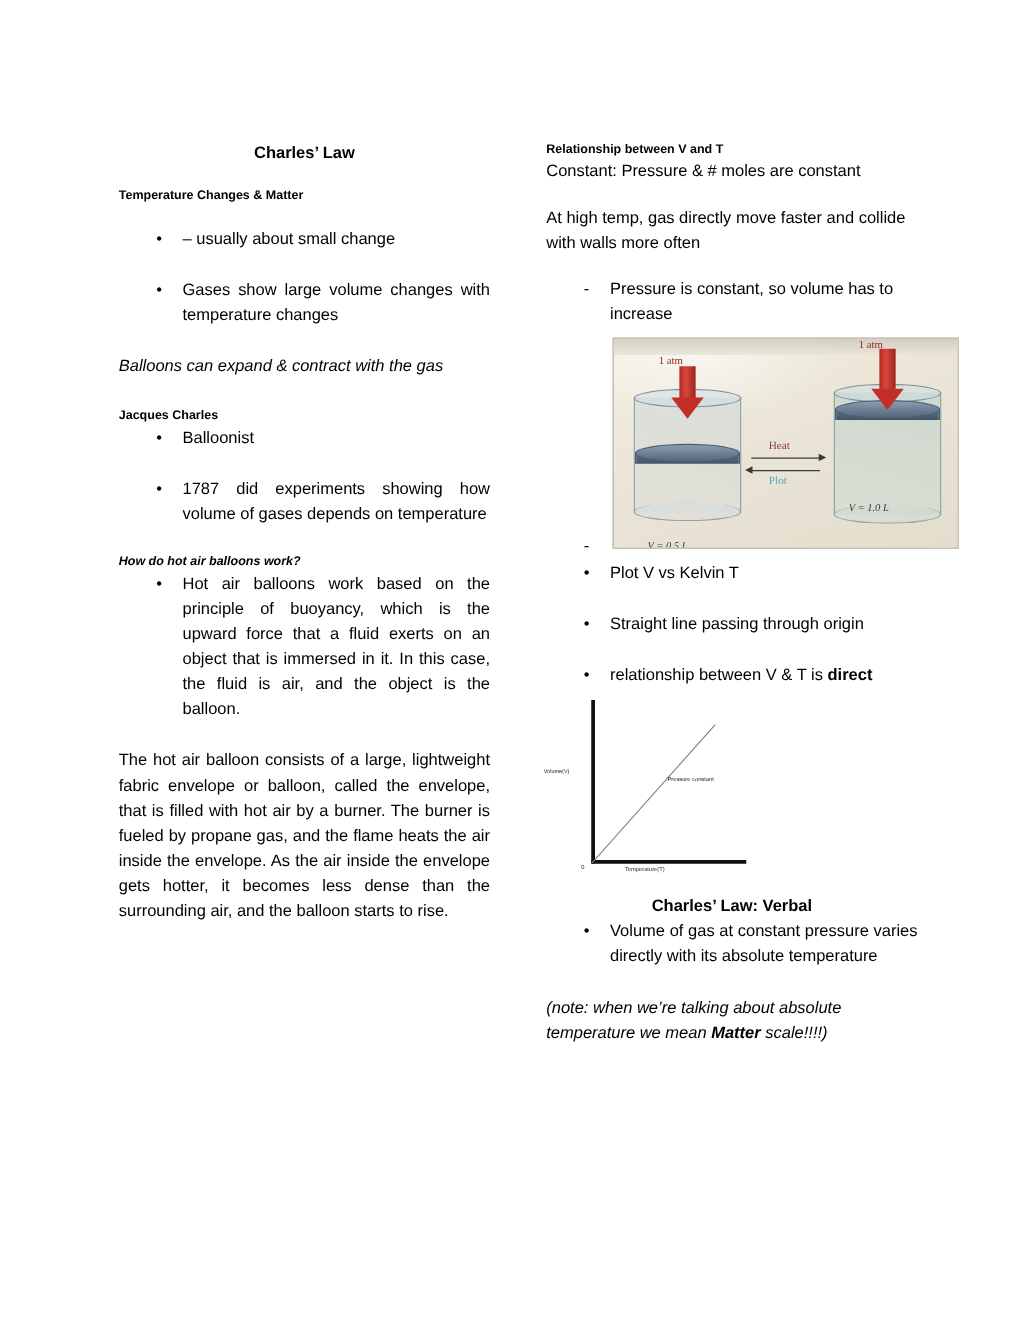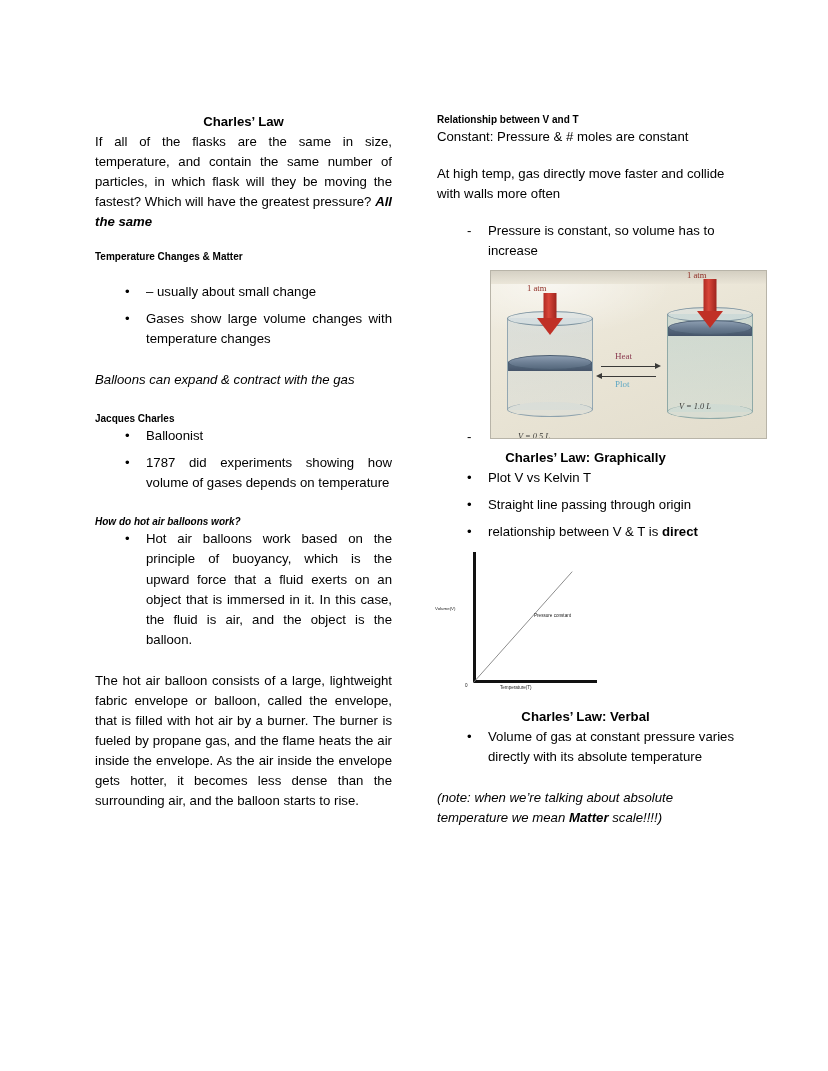"If all of the flasks" p.t { html: <p><span>If all of the flasks are the same in size, temperature, and contain the same number of particles, in which flask will they be moving the fastest? Which will have the greatest pressure? </span><span>All the same</span></p> -> none }
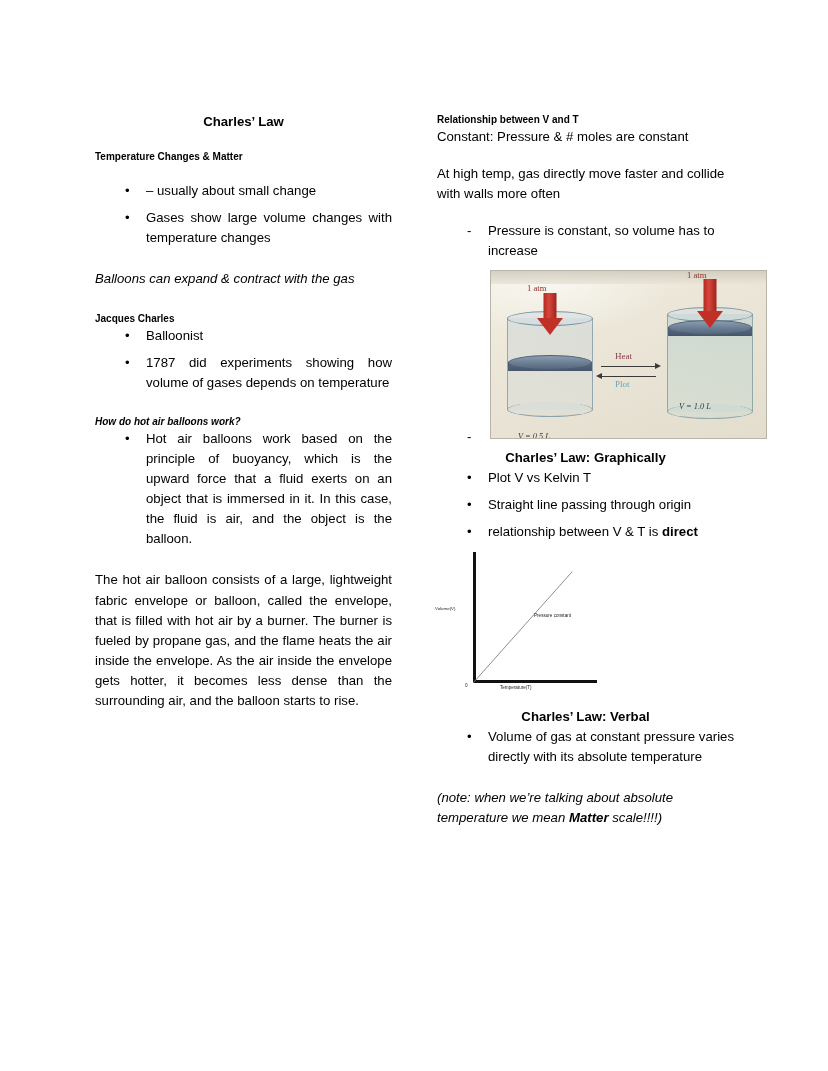"Gases show large volume changes" ul.bl > li + li { margin-top: 7px -> 21px }
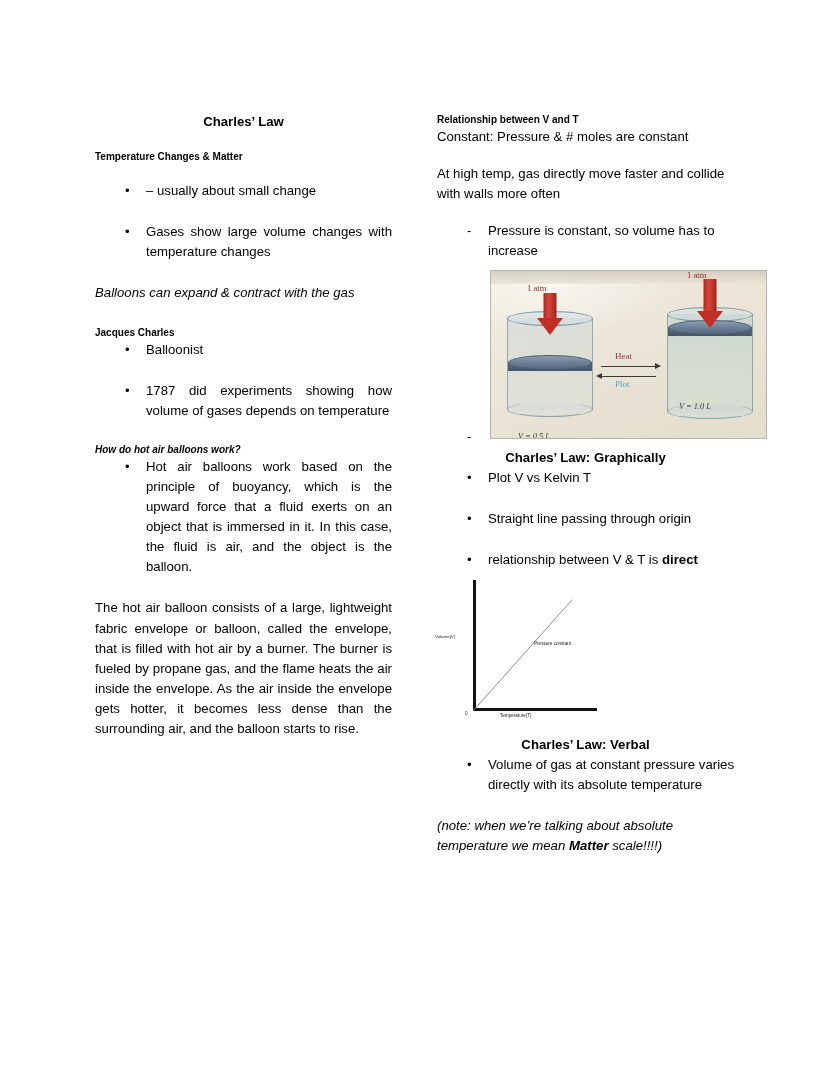"Charles’ Law: Graphically" p.h-center { html: <p>Charles’ Law: Graphically</p> -> none }
